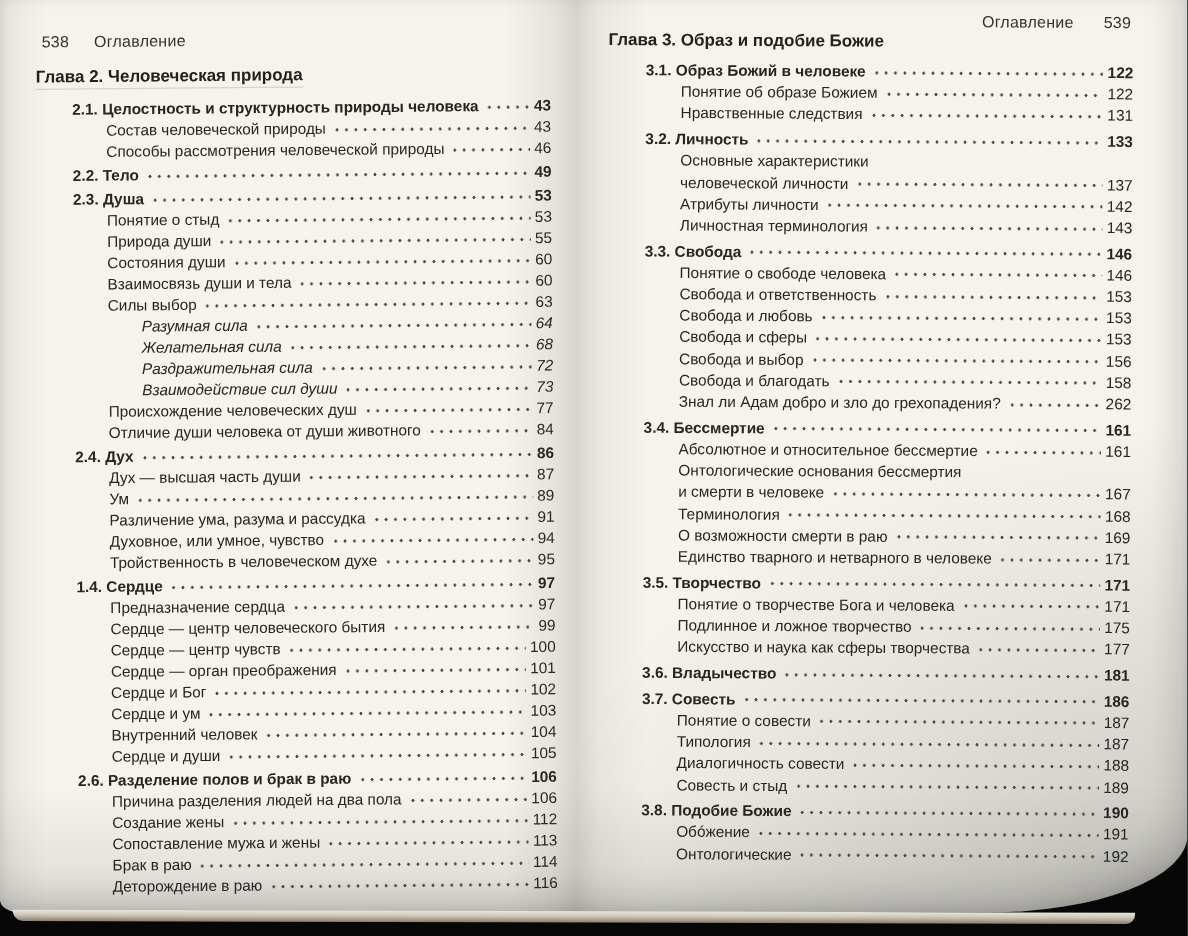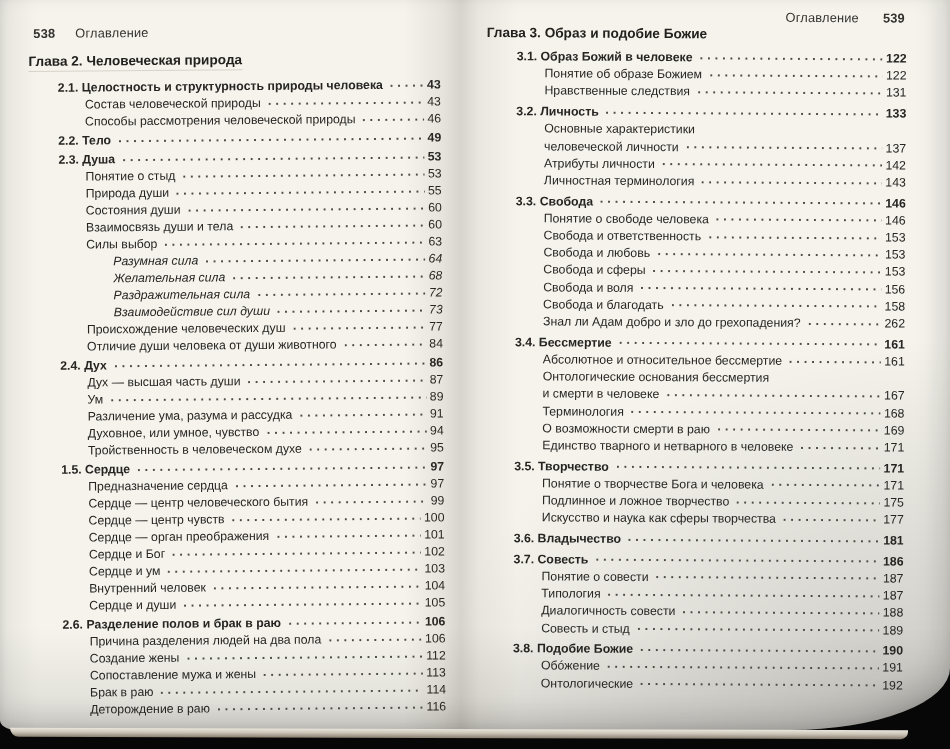"539" .pnum { font-weight: 700 -> 400 }
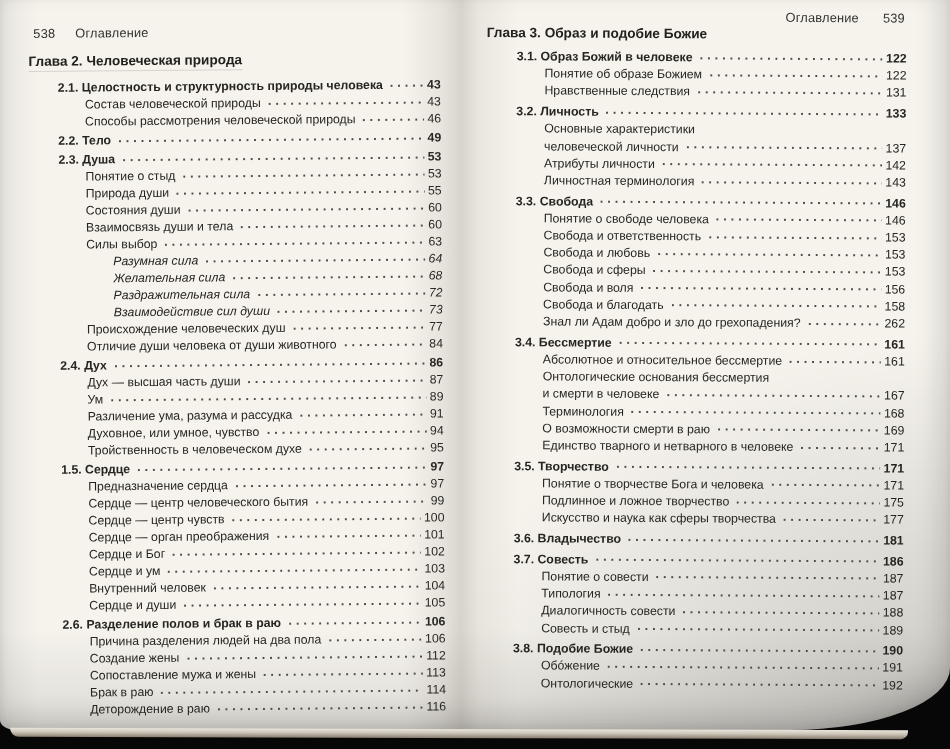"Свобода и воля" span.t { text: воля -> выбор }
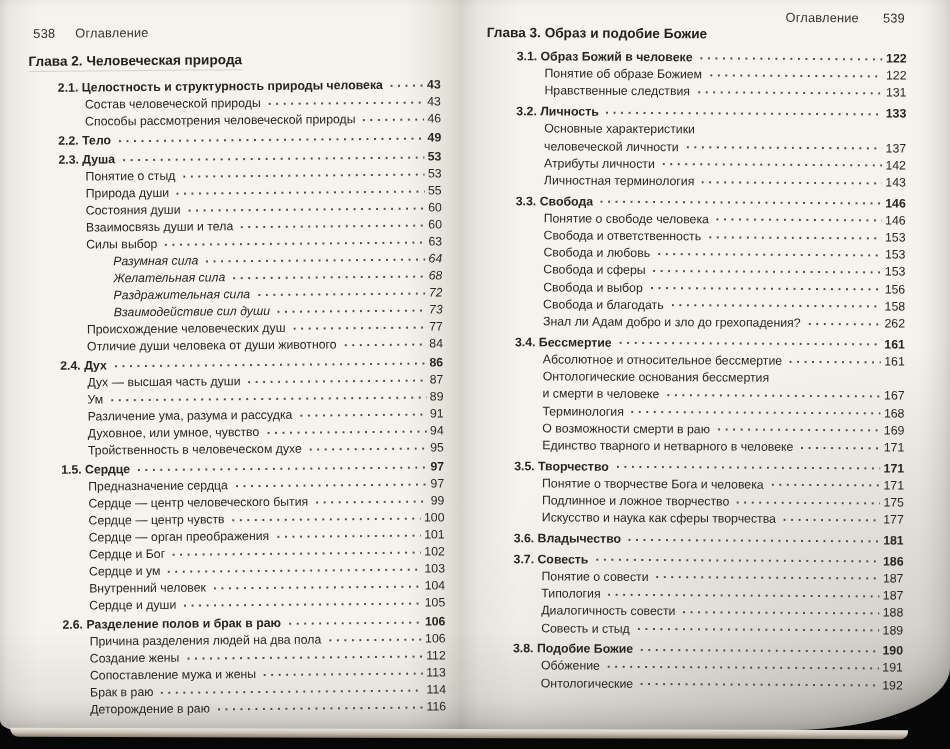"1.5. Сердце" span.t { text: 1.5 -> 1.4 }
